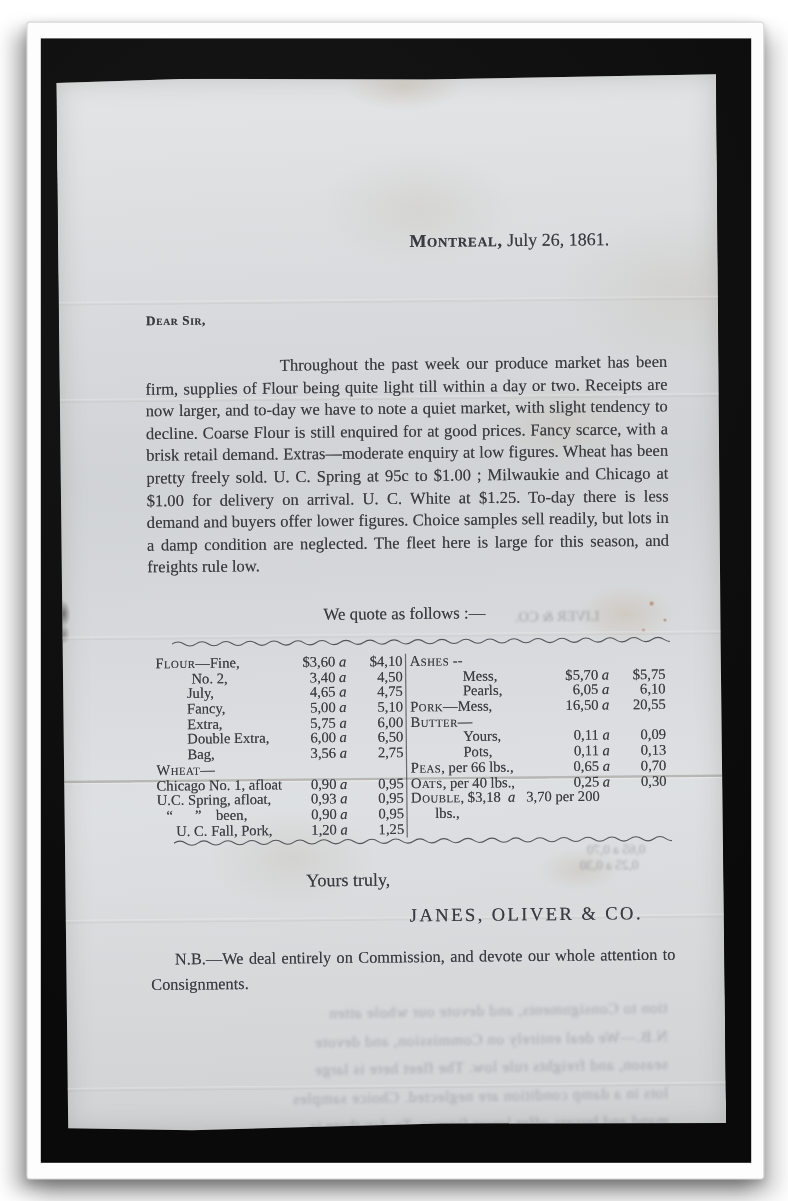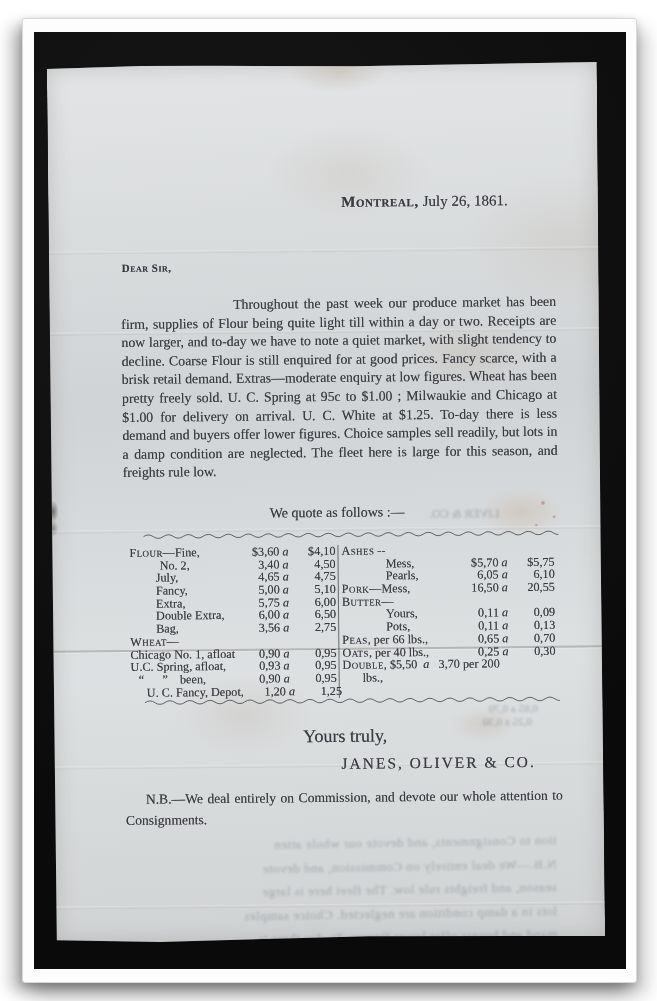", $5,50" span.lbl { text: $5,50 -> $3,18 }
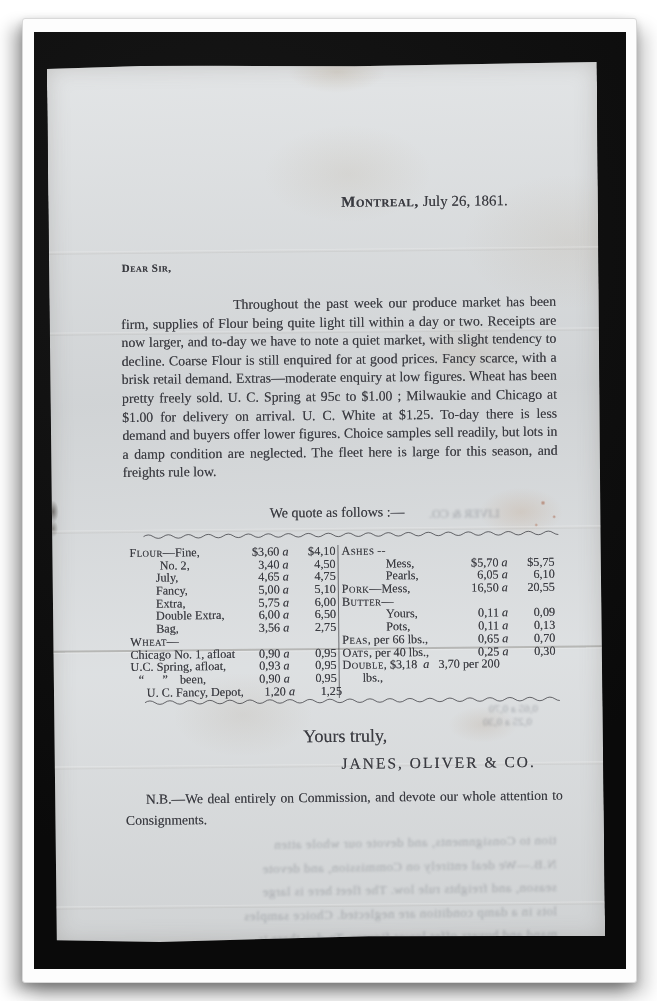"U. C. Fancy, Depot," span.lbl { text: Fancy, Depot -> Fall, Pork }
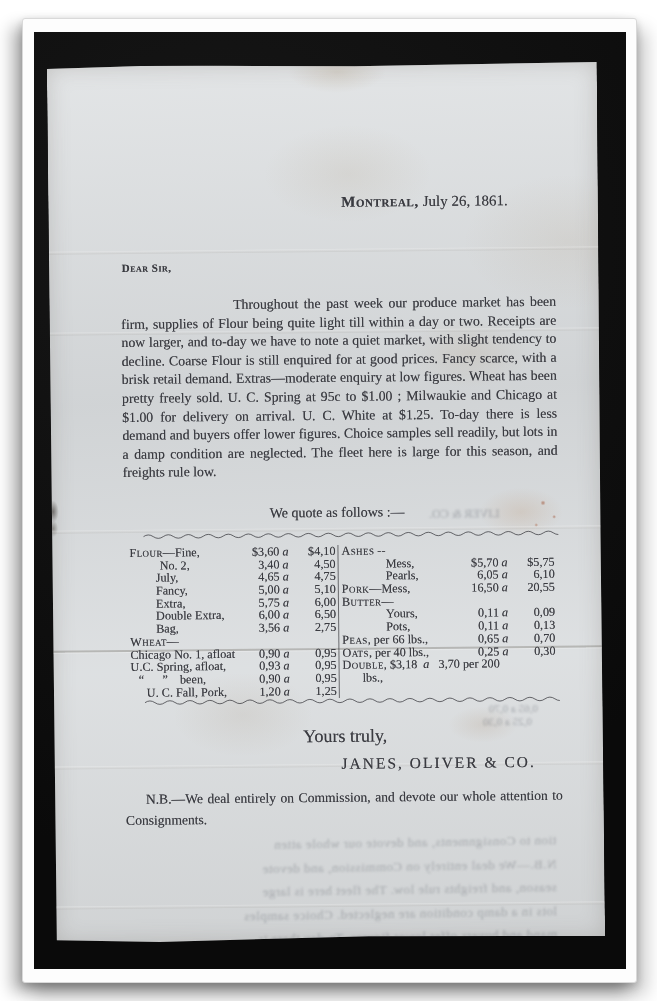"Yours truly," .closing { font-size: 18px -> 15px; margin-left: 48px -> none }
